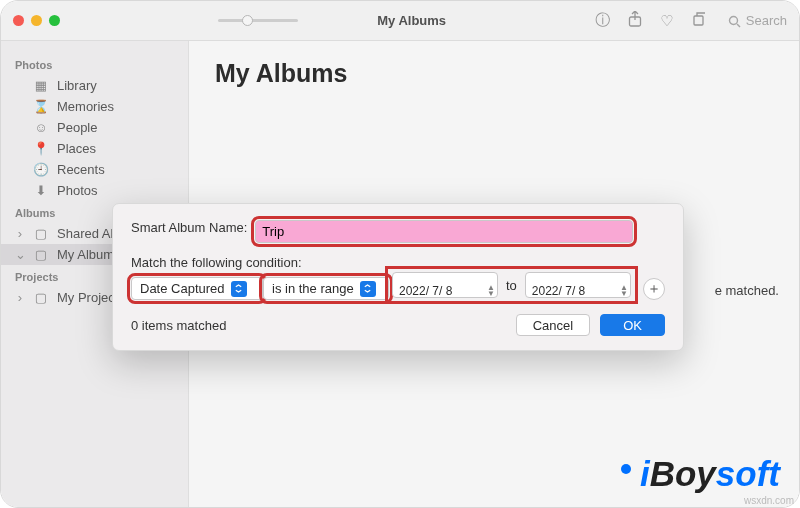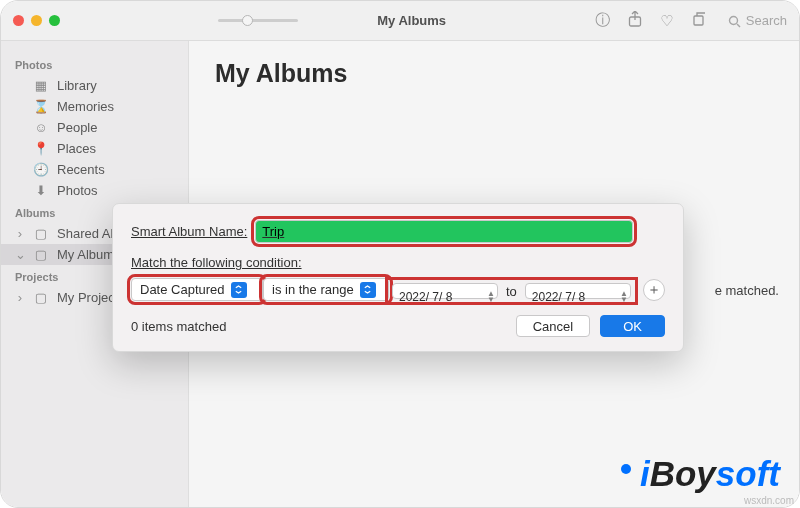"Smart Album Name:" .row { align-items: center -> flex-start; text-decoration: underline -> none }
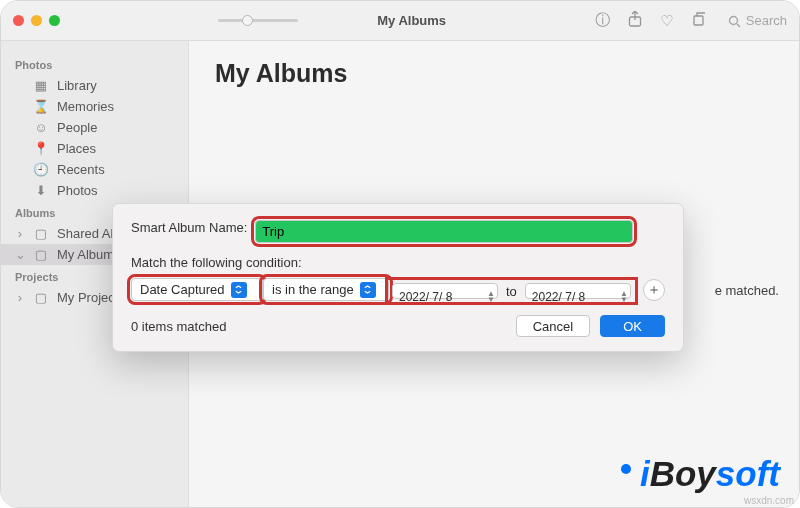"Trip" .name-input { background: #22c55e -> #f9a8d4 }
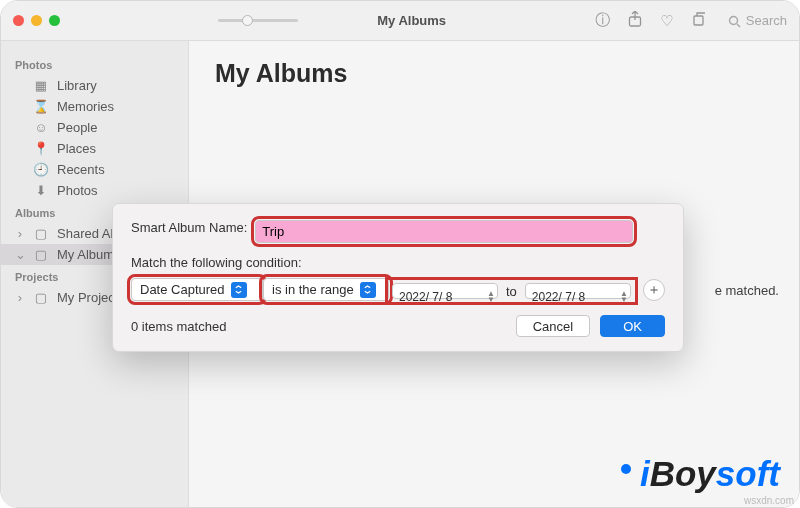"Match the following condition:" div.row { margin-bottom: 8px -> 0 }
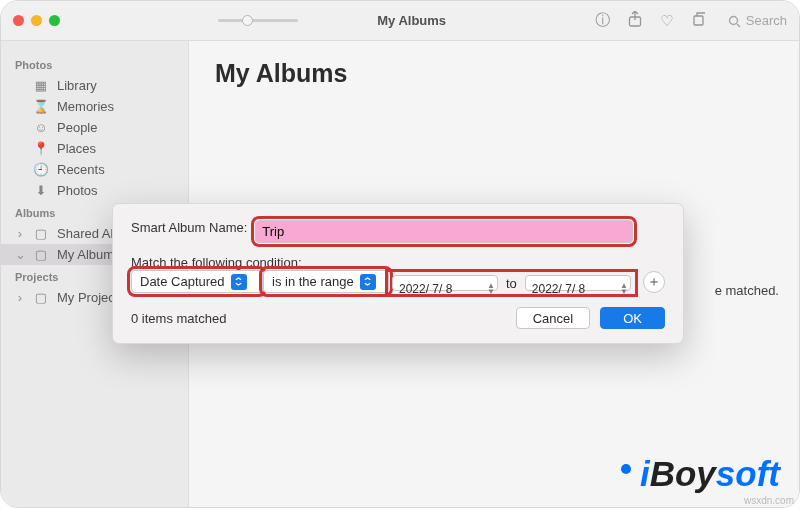"2022/ 7/ 8" .dateinput { height: 16px -> 26px }
